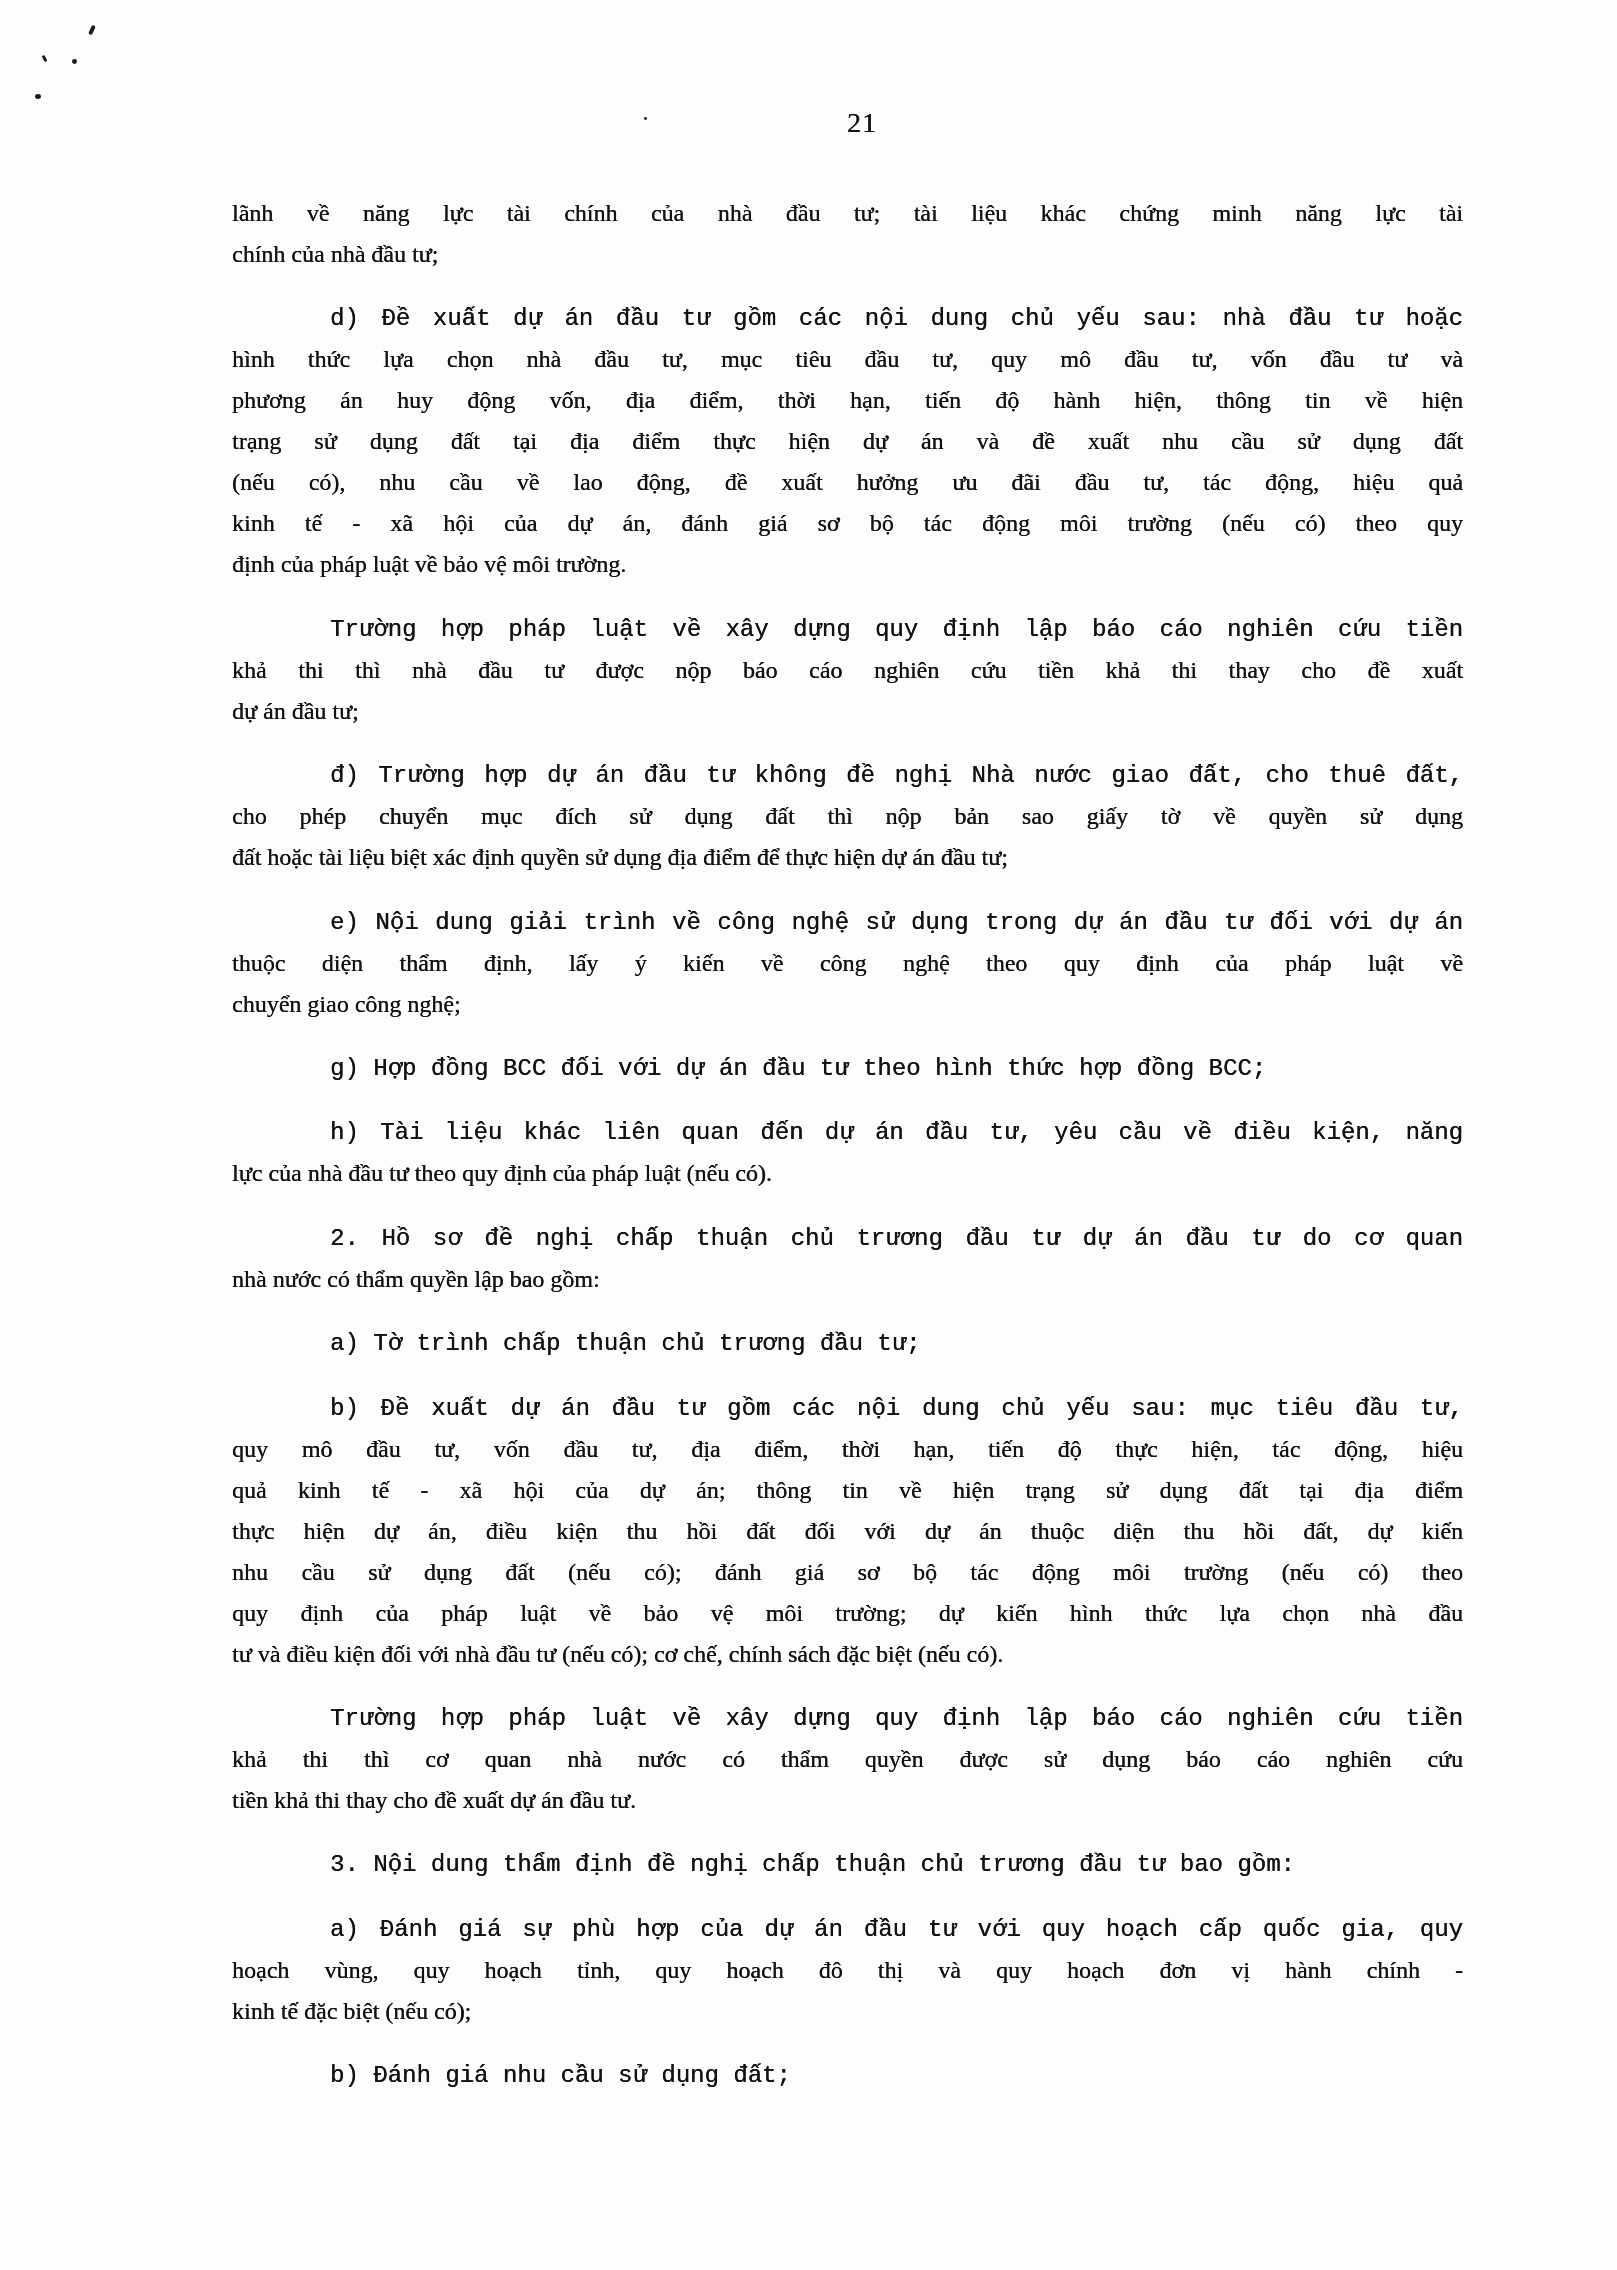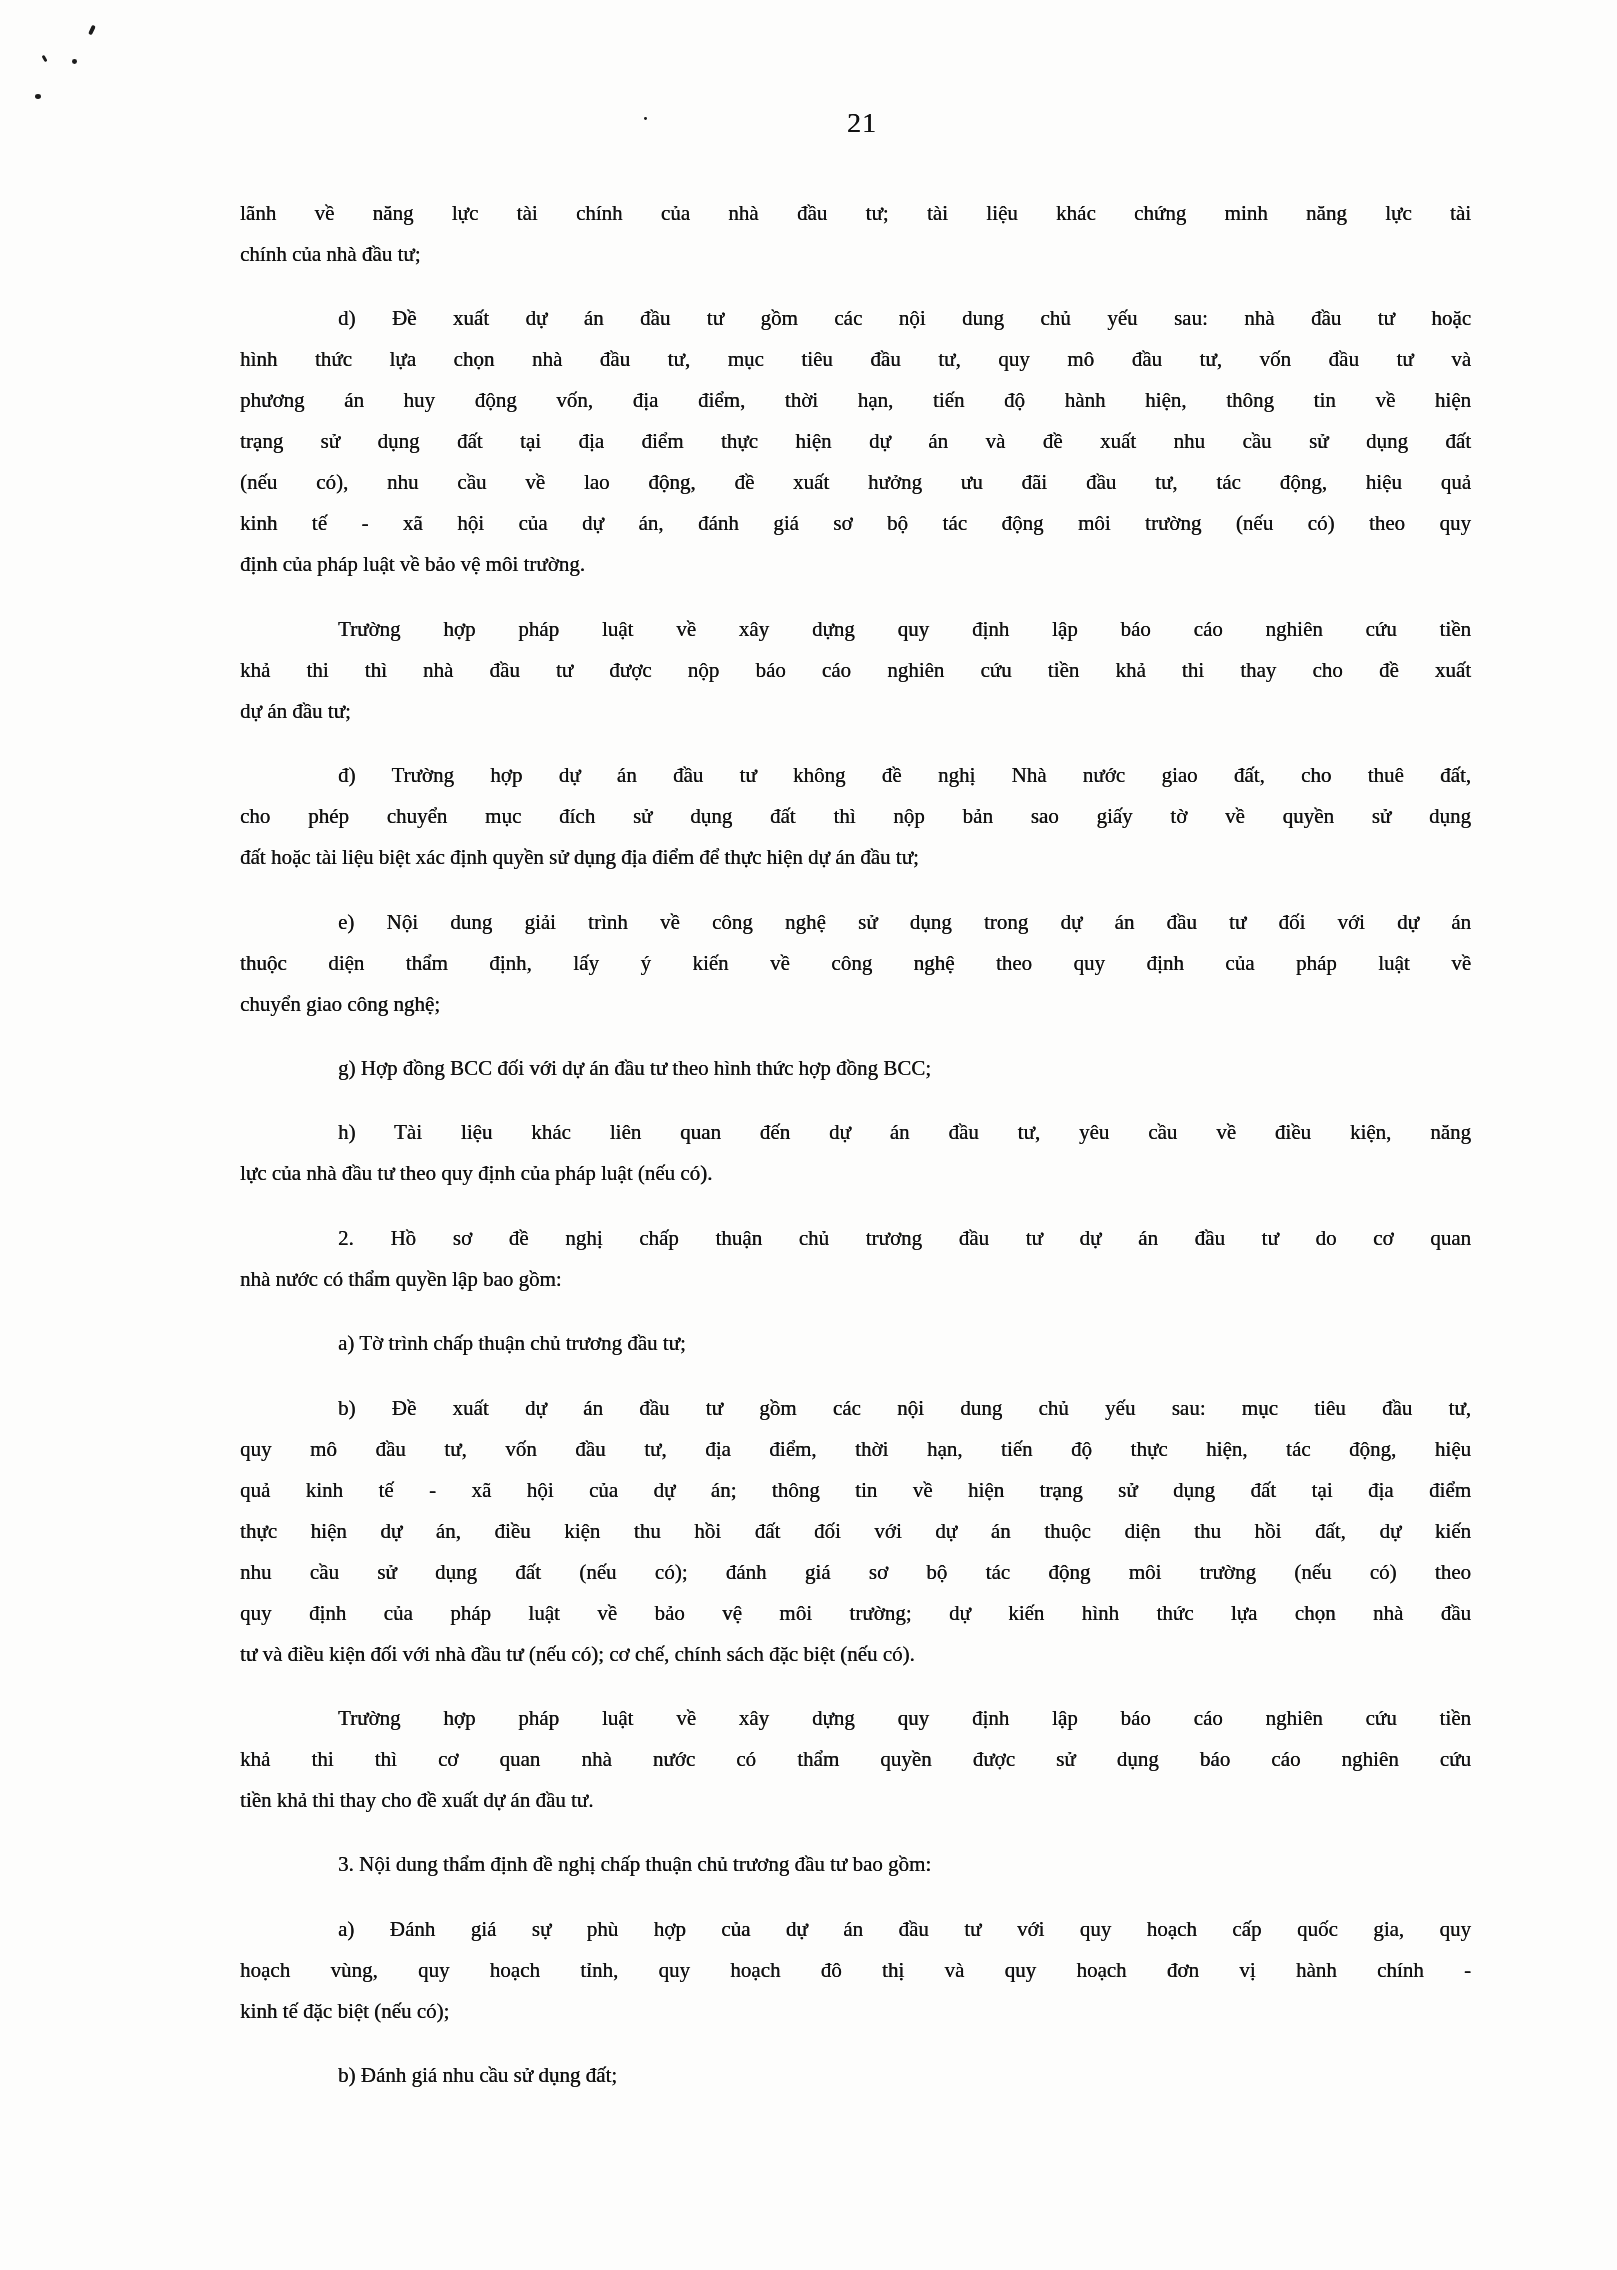"lãnh về năng lực tài" .text-block { font-size: 21px -> 24px; left: 240px -> 232px }
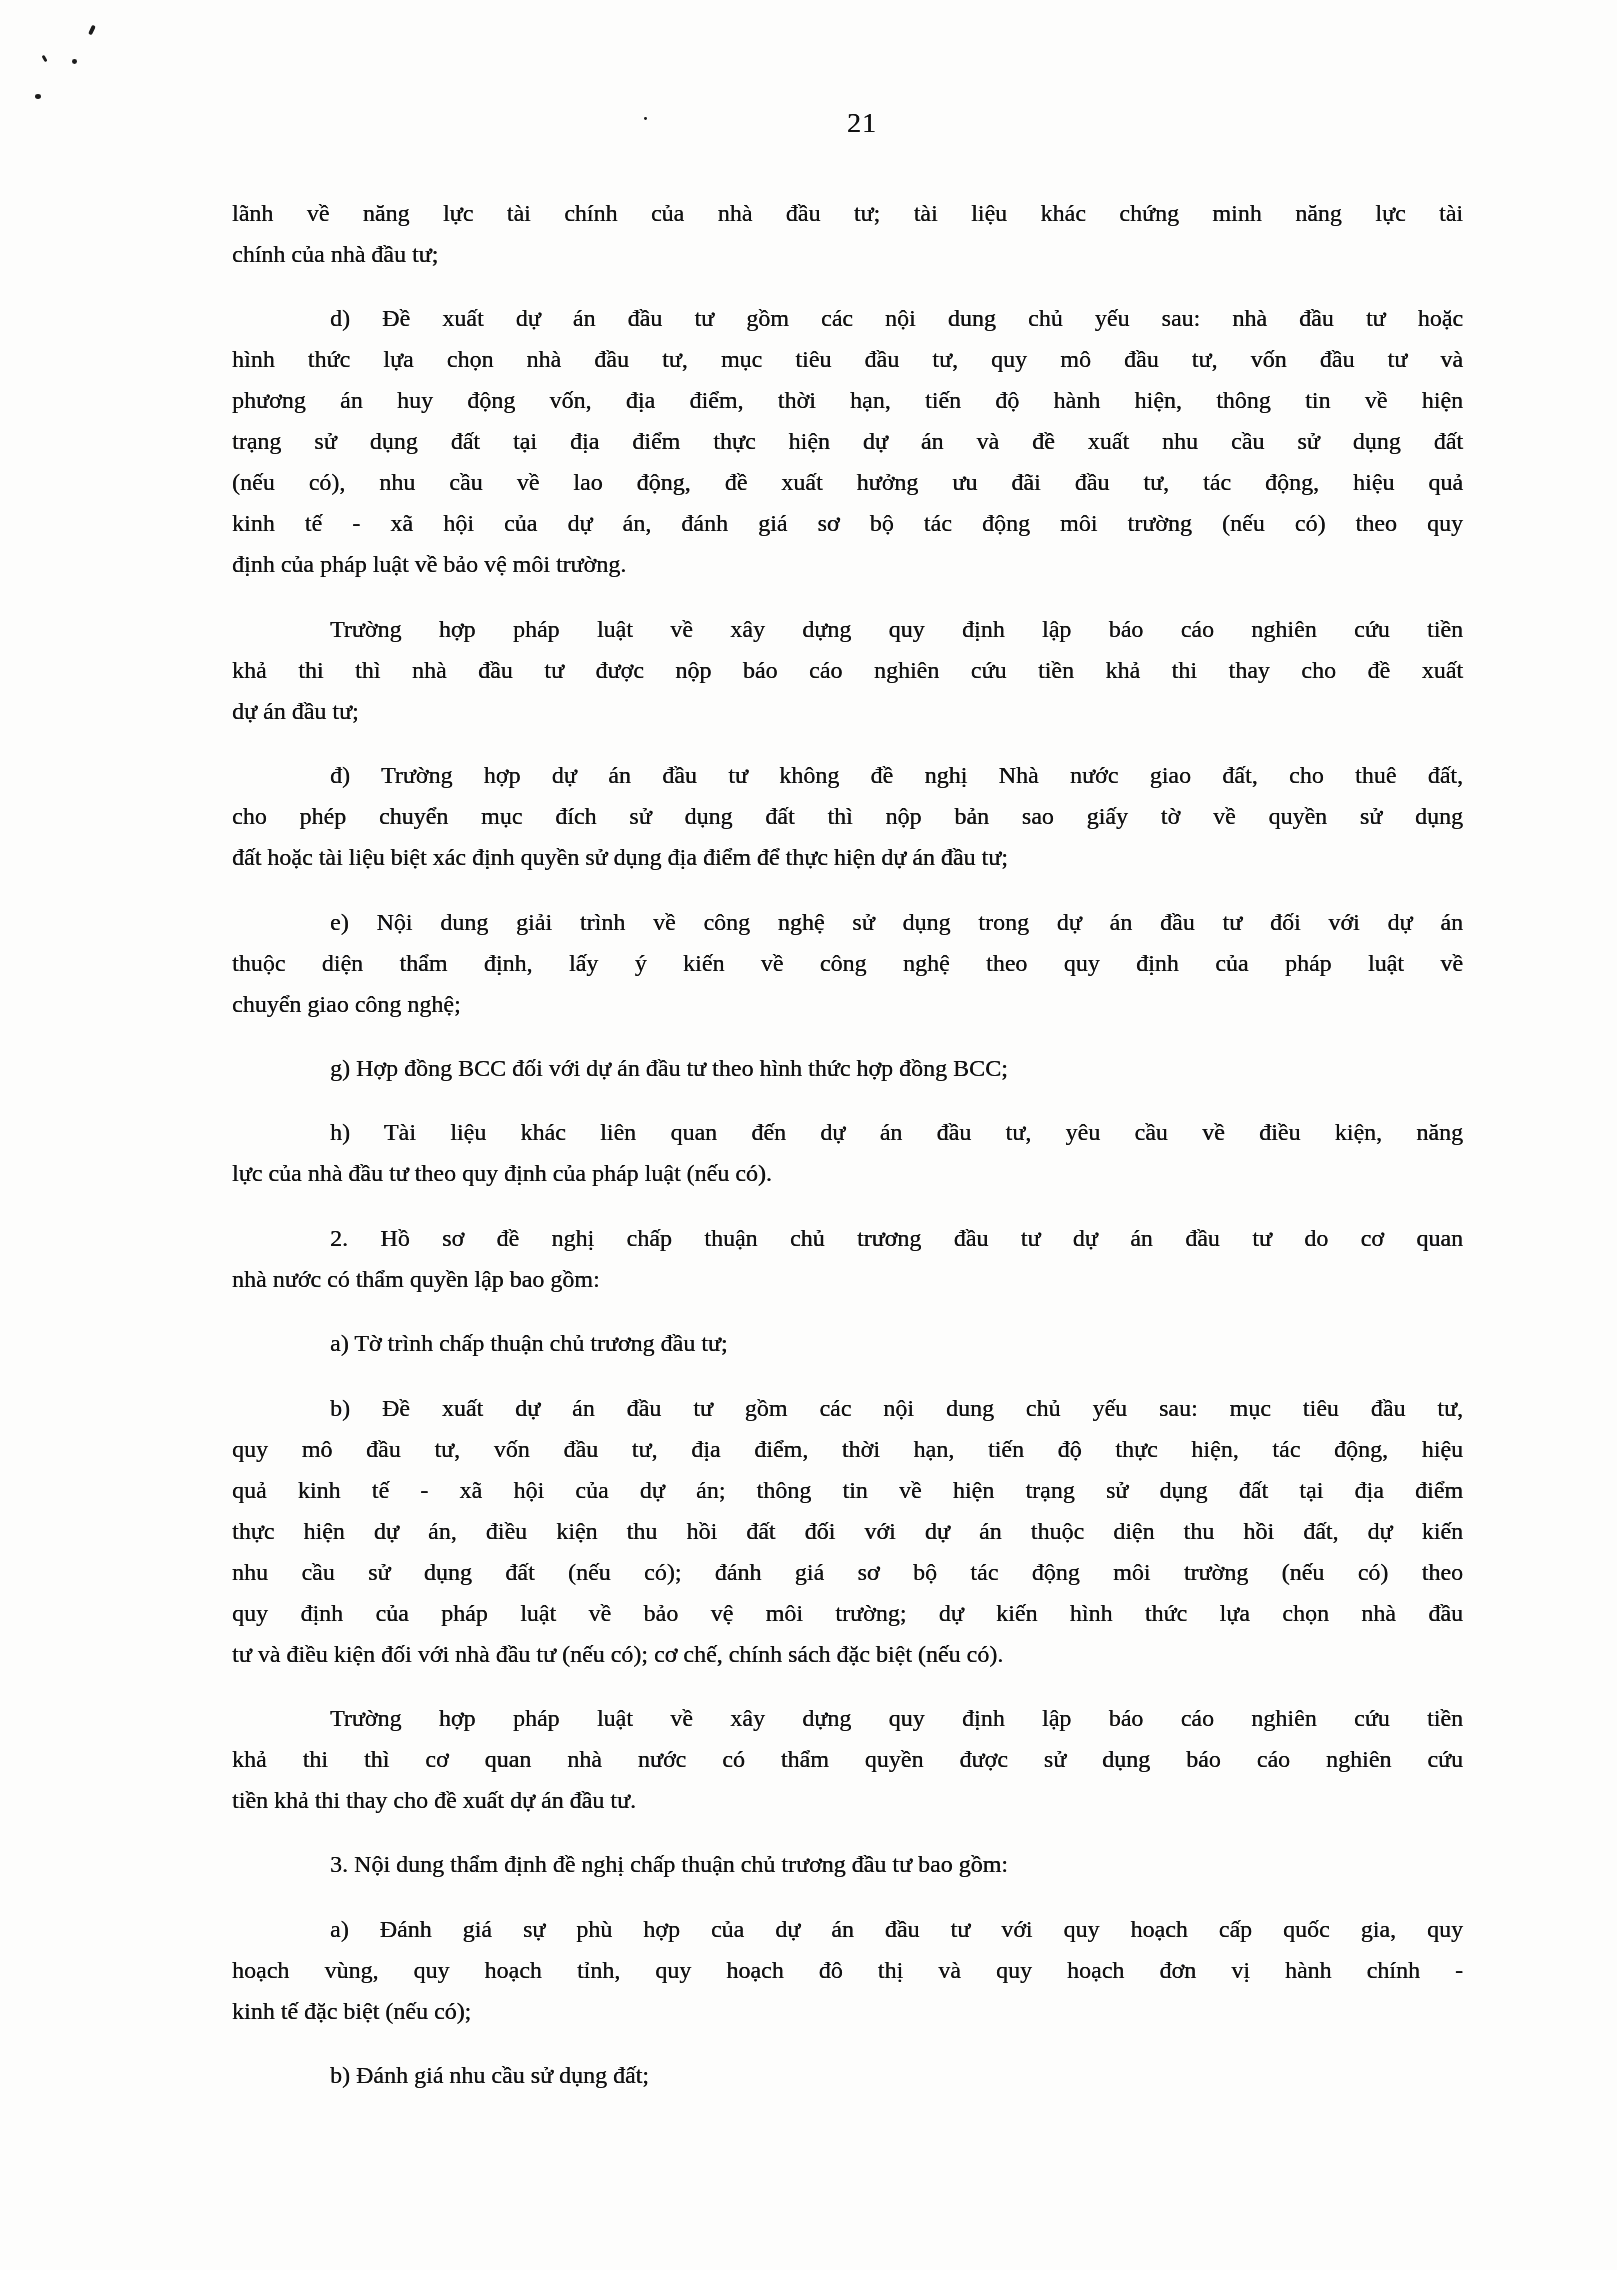"d) Đề xuất dự án" .line.first.indent { font-family: none -> Liberation Mono, monospace }
